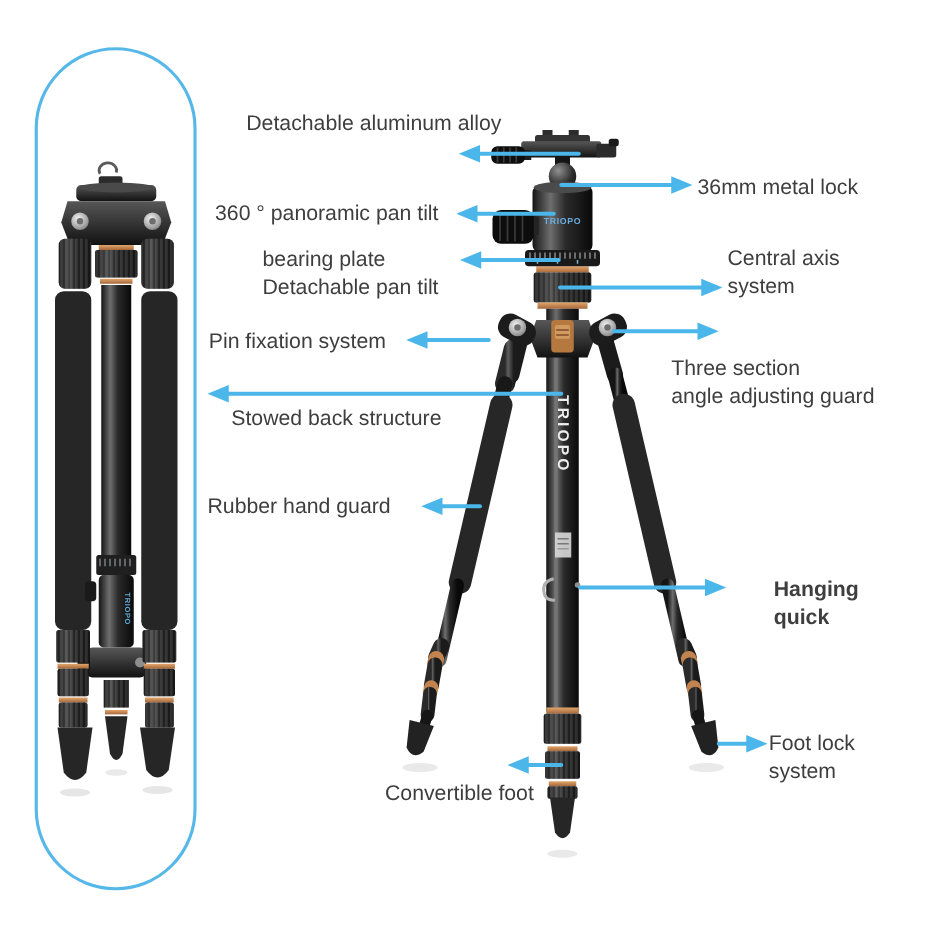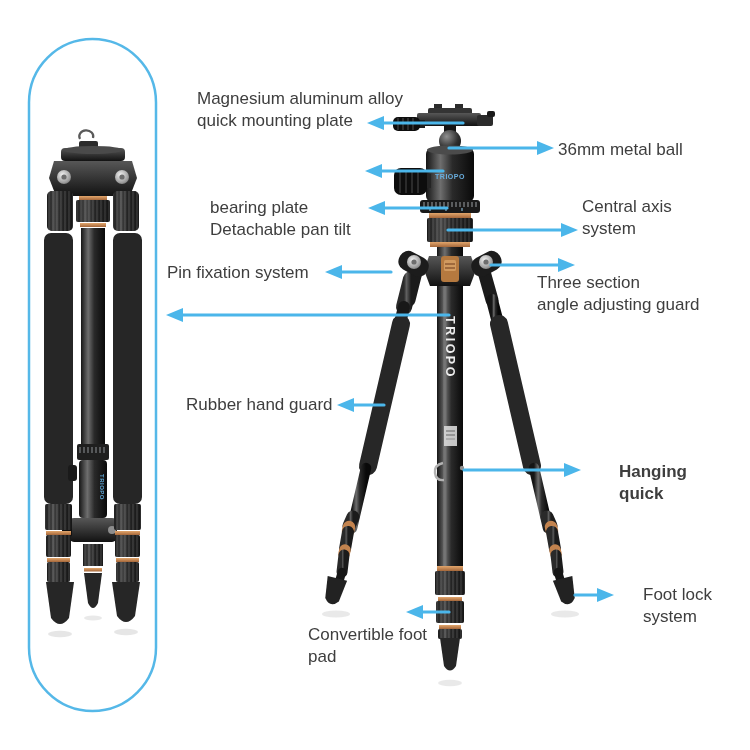"Magnesium aluminum alloy" div { text: Magnesium -> Detachable }
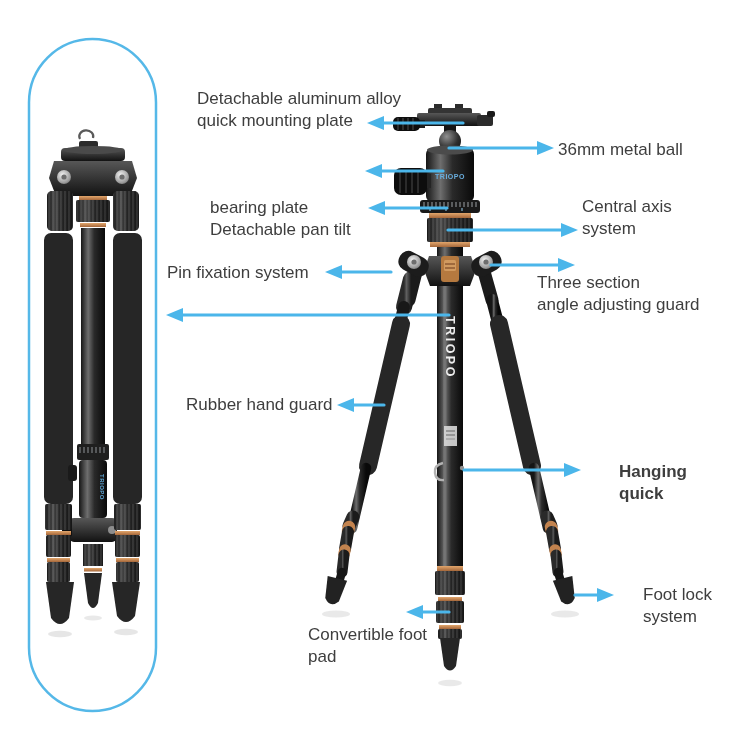"quick mounting plate" div { html: <div>quick mounting plate</div> -> none }
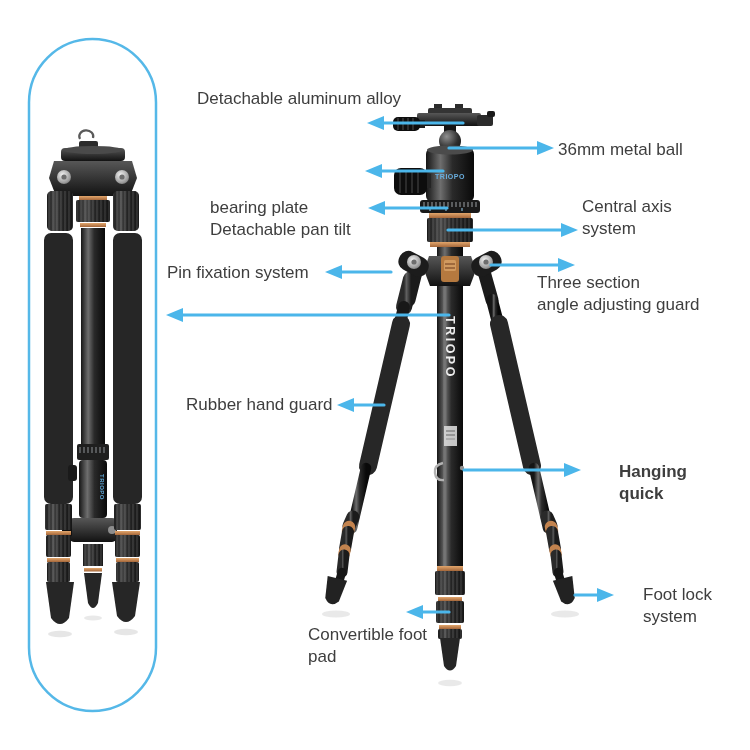"36mm metal ball" div { text: ball -> lock }
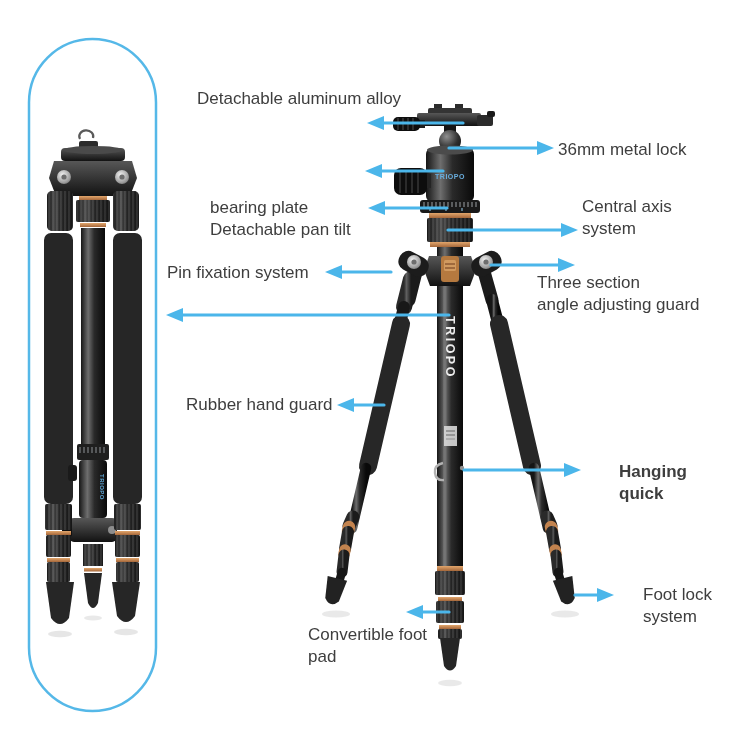"360 ° panoramic pan tilt" div.callout { html: none -> <div> <div>360 ° panoramic pan tilt</div> </div> }
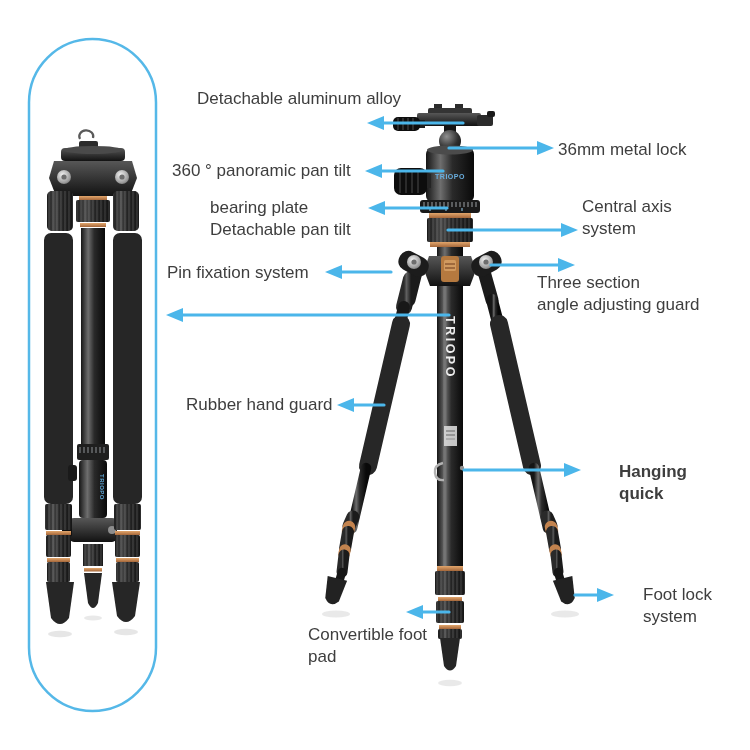"Three section" div.callout { top: 272px -> 284px }
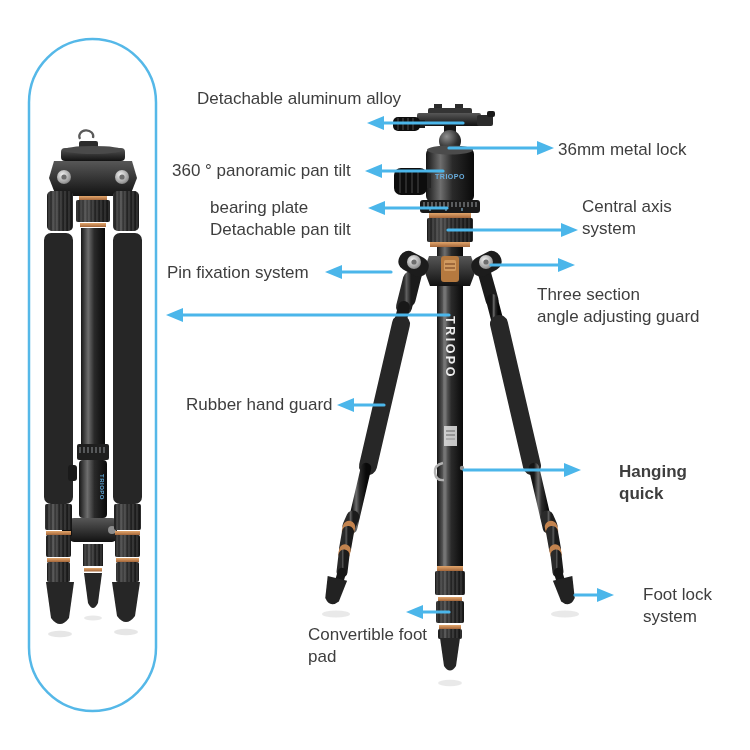"Stowed back structure" div.callout { html: none -> <div> <div>Stowed back structure</div> </div> }
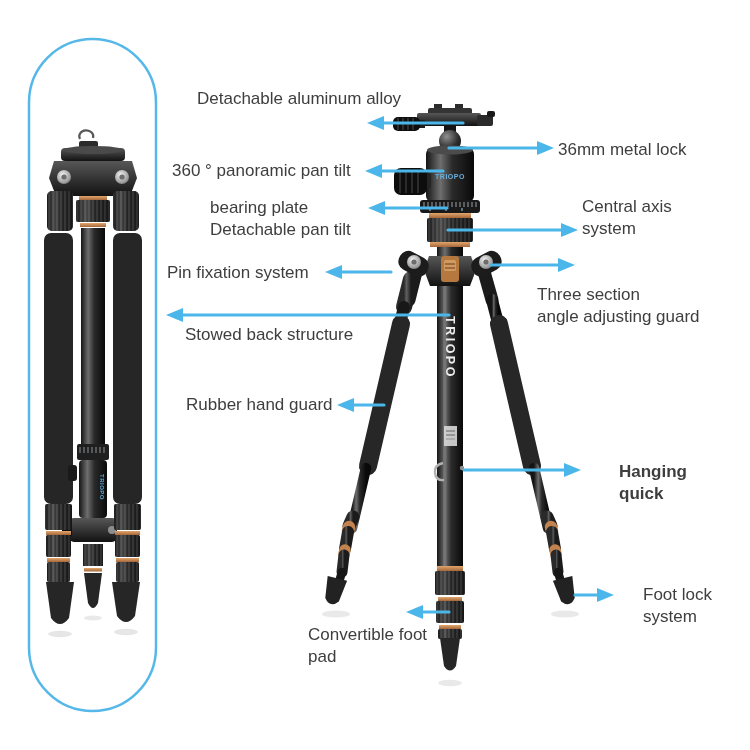"Rubber hand guard" div.callout { left: 186px -> 166px }
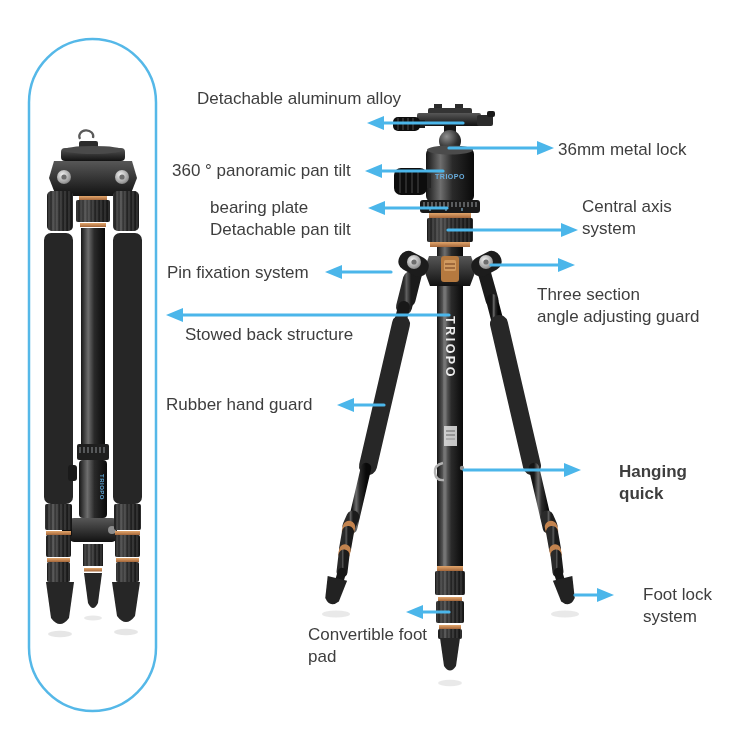"Foot lock" div.callout { margin-left: 28px -> none }
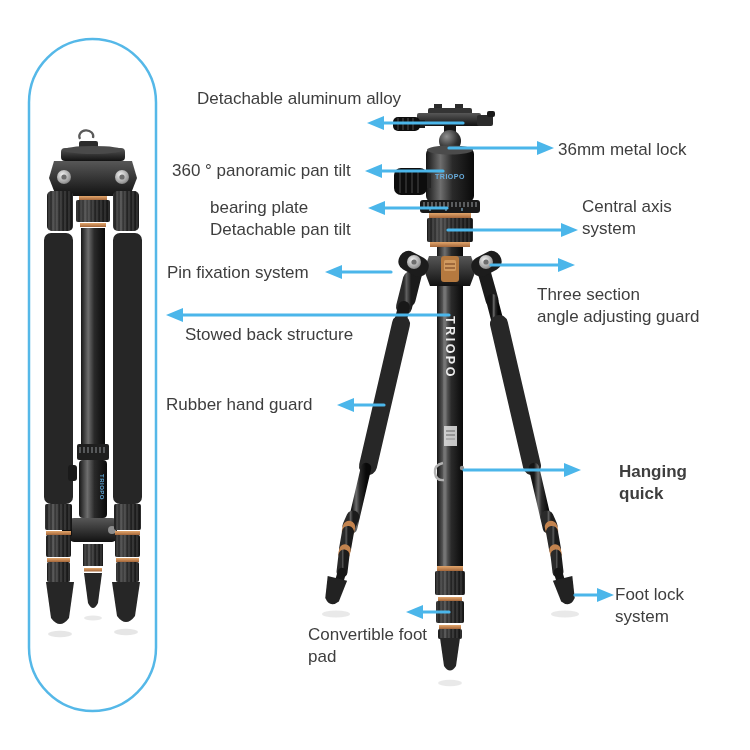"pad" div { html: <div>pad</div> -> none }
